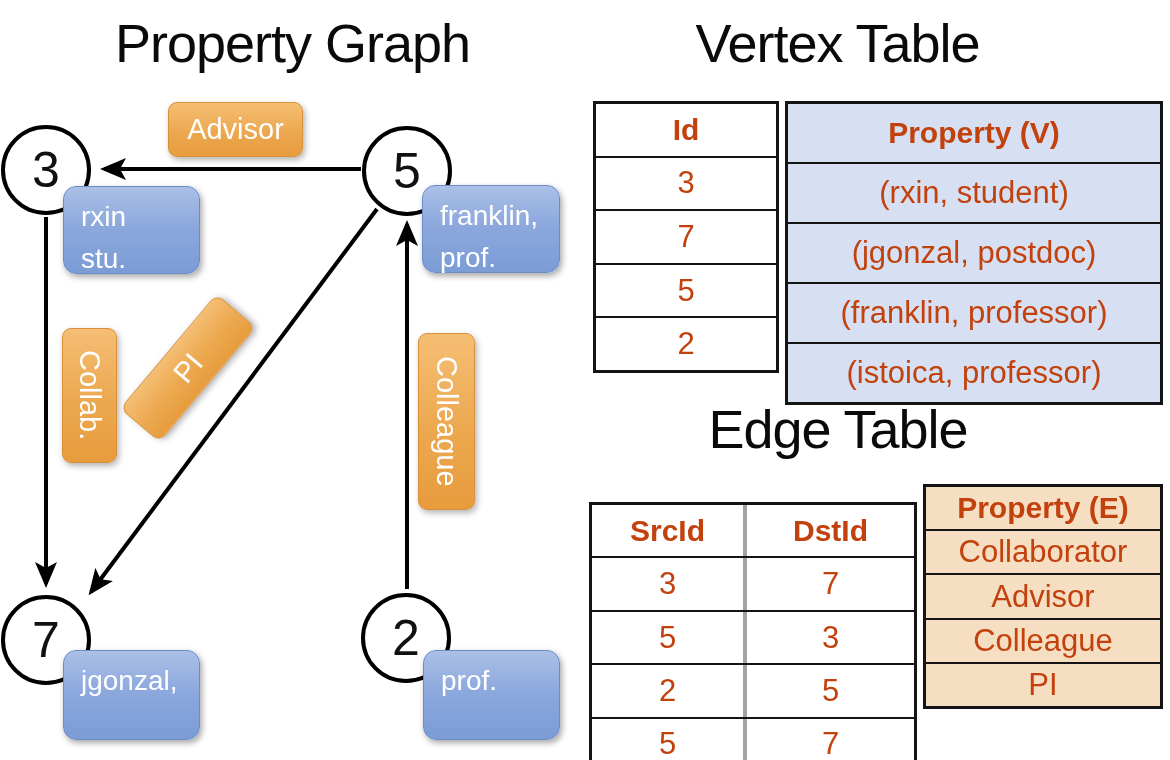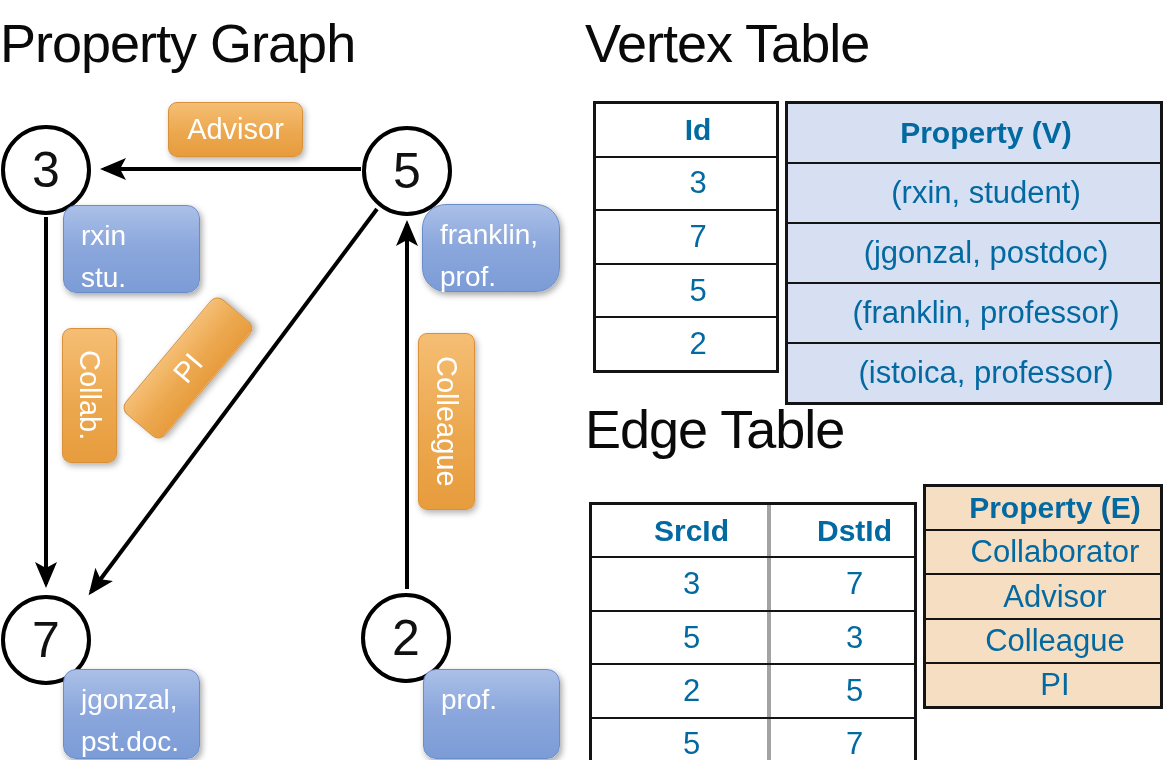"Property Graph" .title { text-align: left -> center }
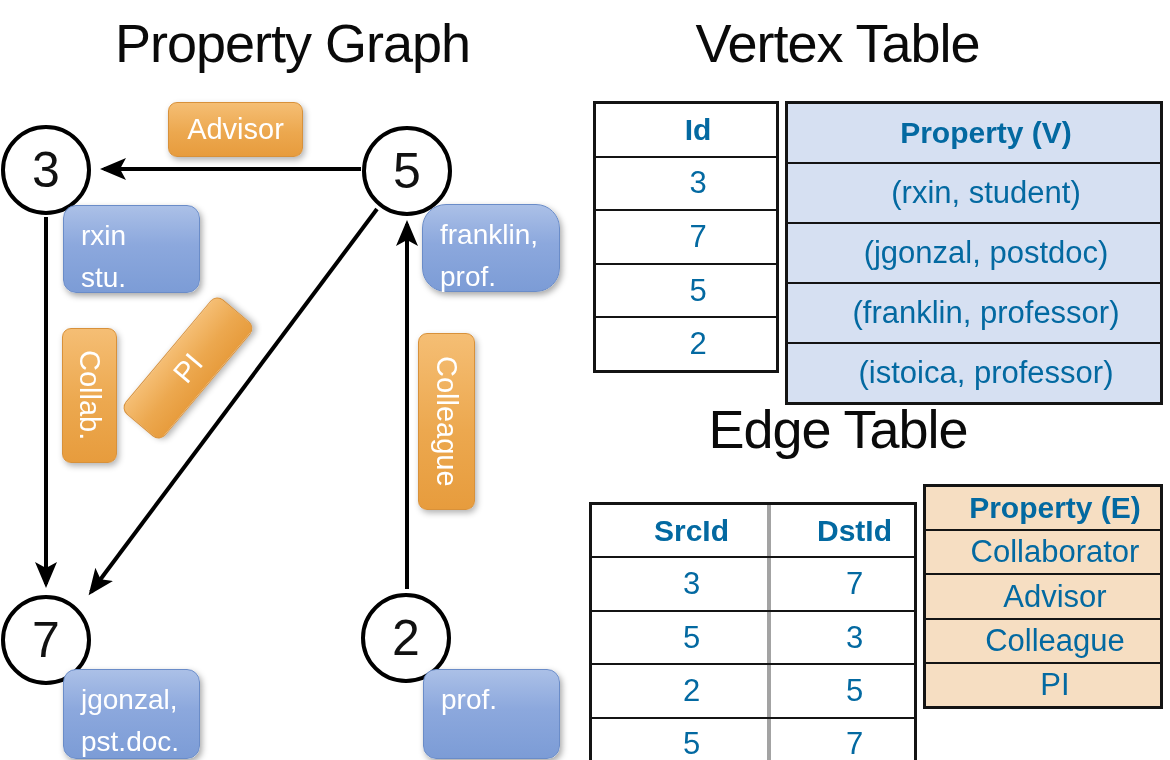"Id" .tcell { color: #0369a1 -> #c2410c; padding-left: 24px -> none }
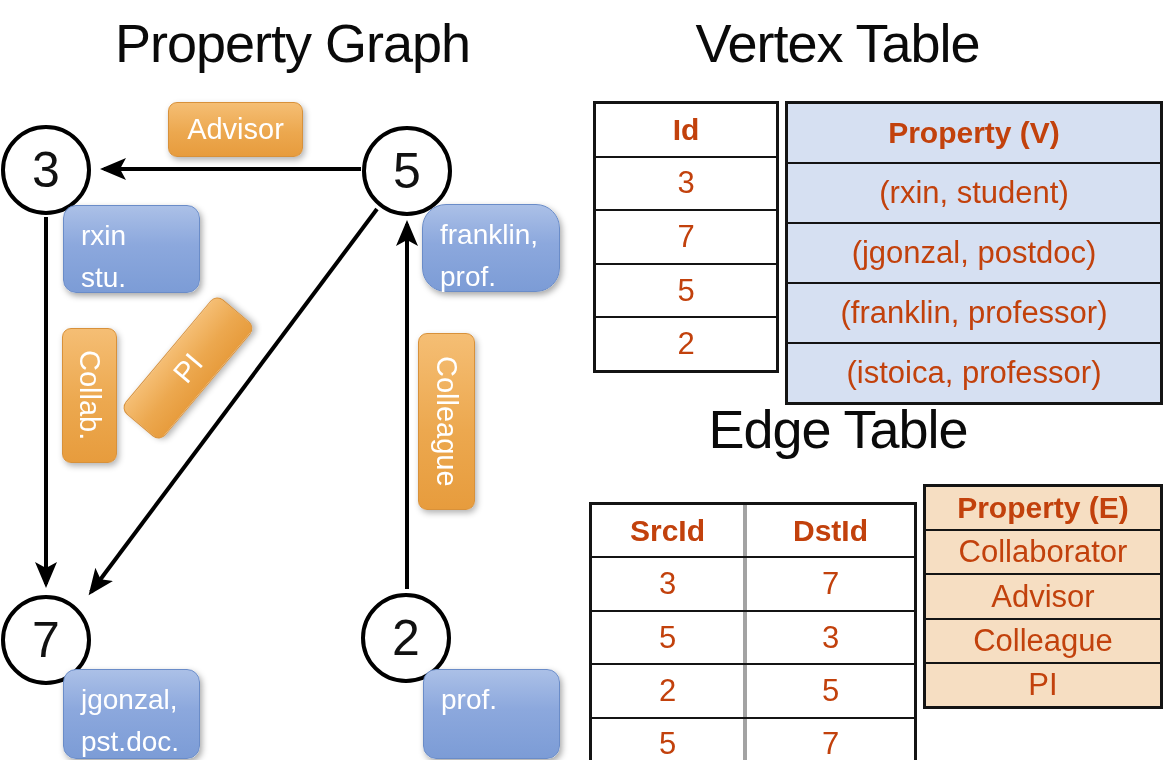"rxin" .nlabel { margin-top: 19px -> none }
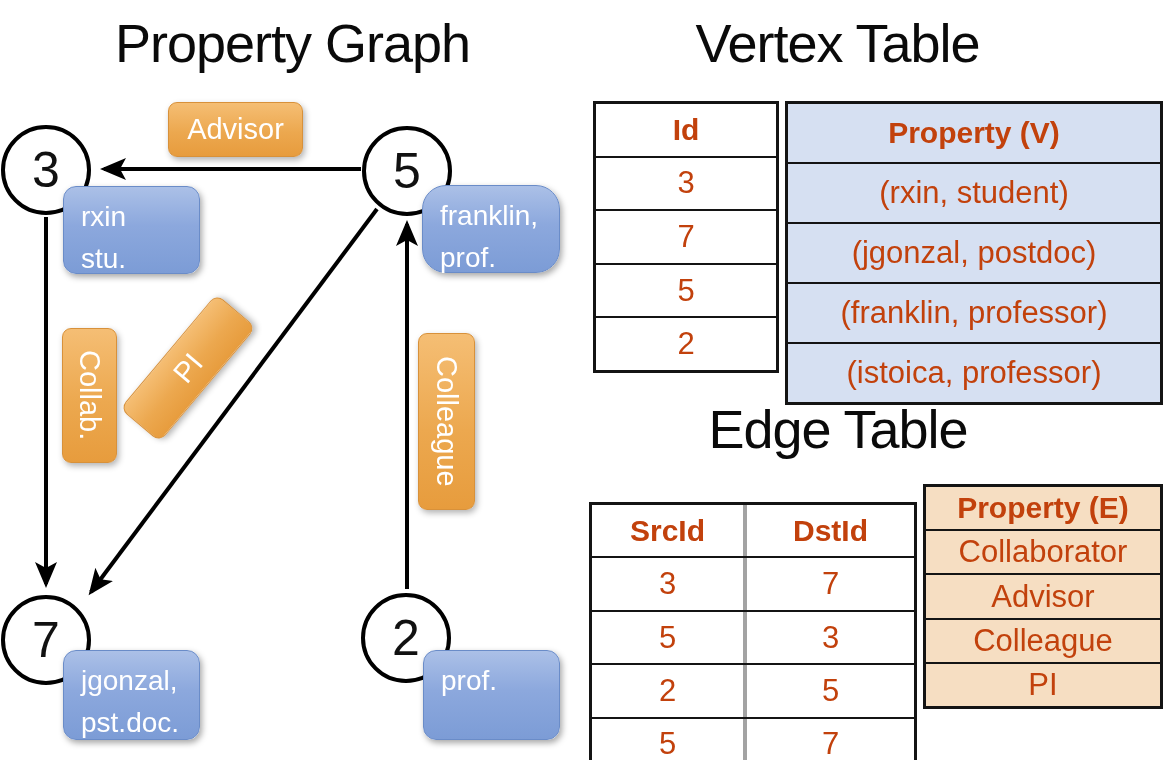"franklin," div.nlabel { border-radius: 24px -> none }
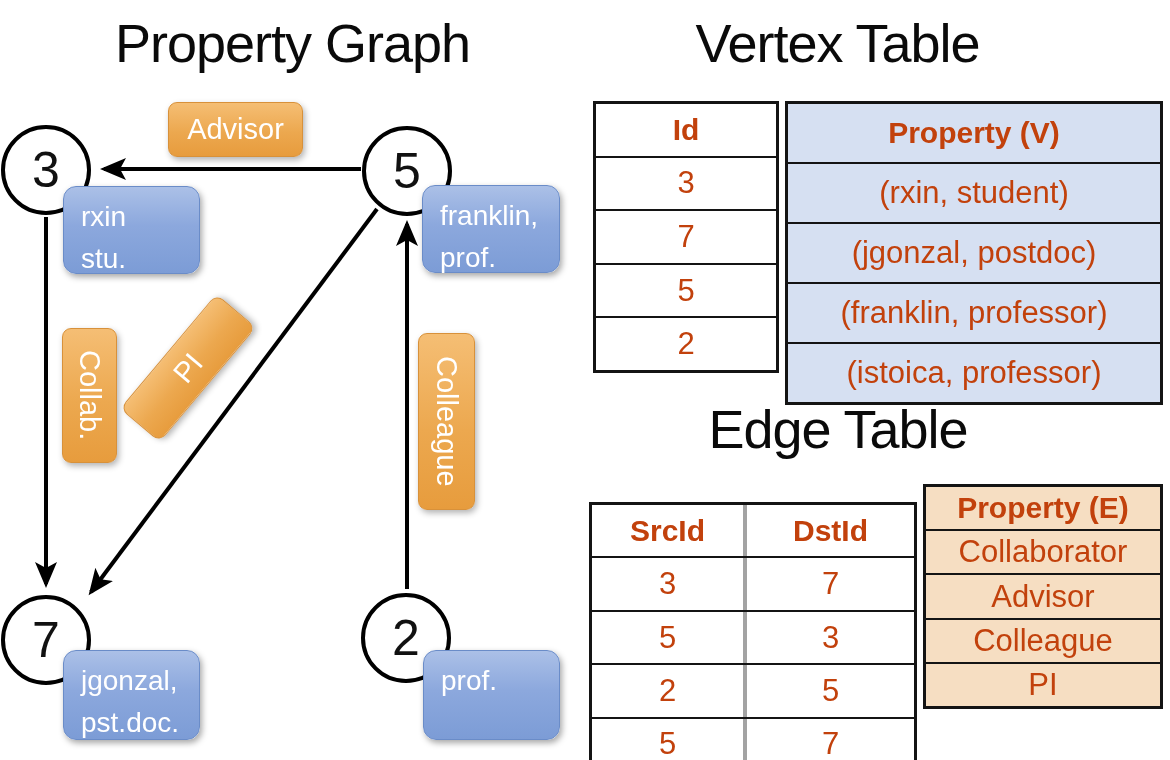"pst.doc." div { html: <div>pst.doc.</div> -> none }
